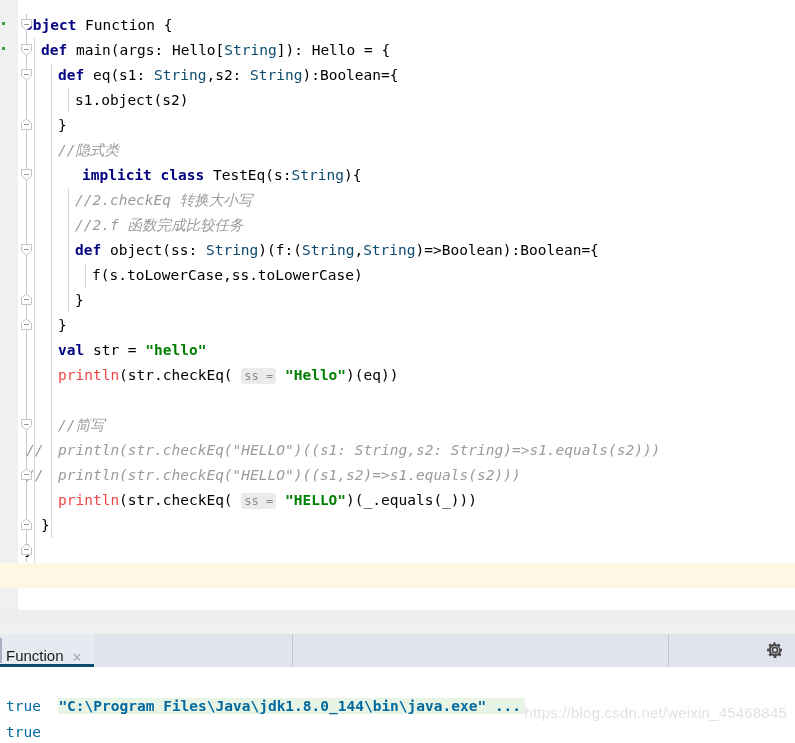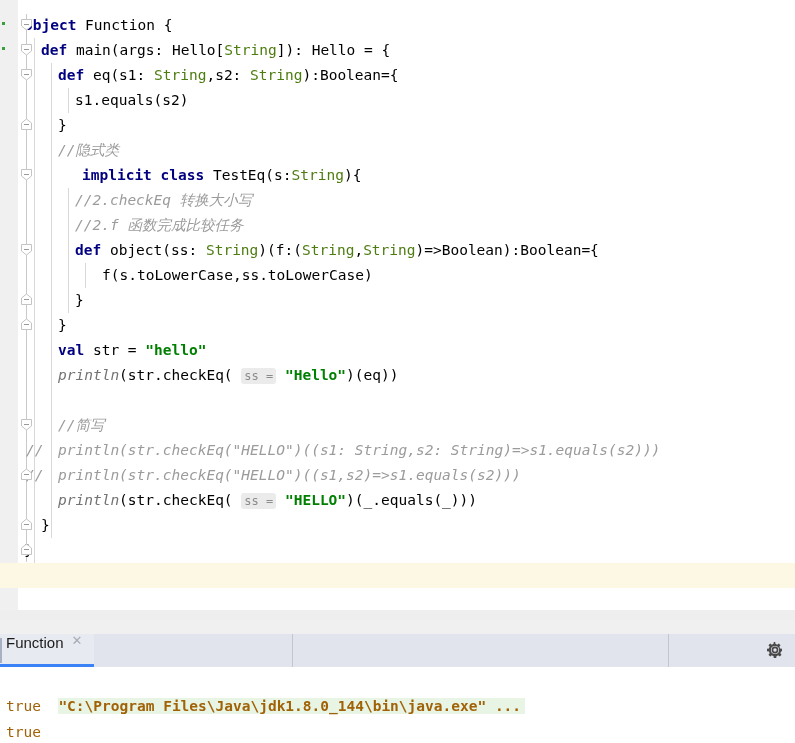"String" .typ { color: #4d7c0f -> #0c4a6e }
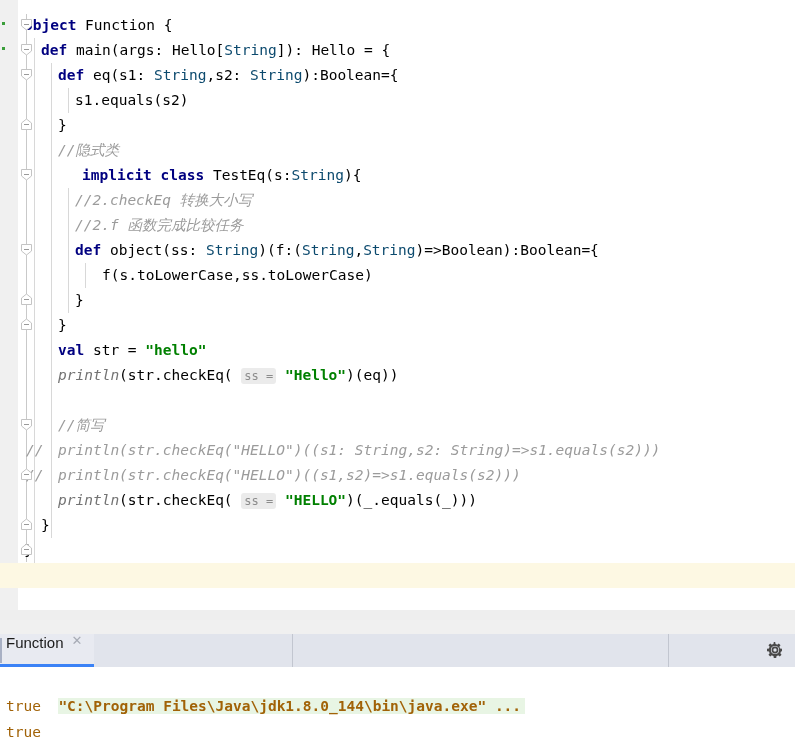"s1.equals(s2)" span.pln { text: s1.equals -> s1.object }
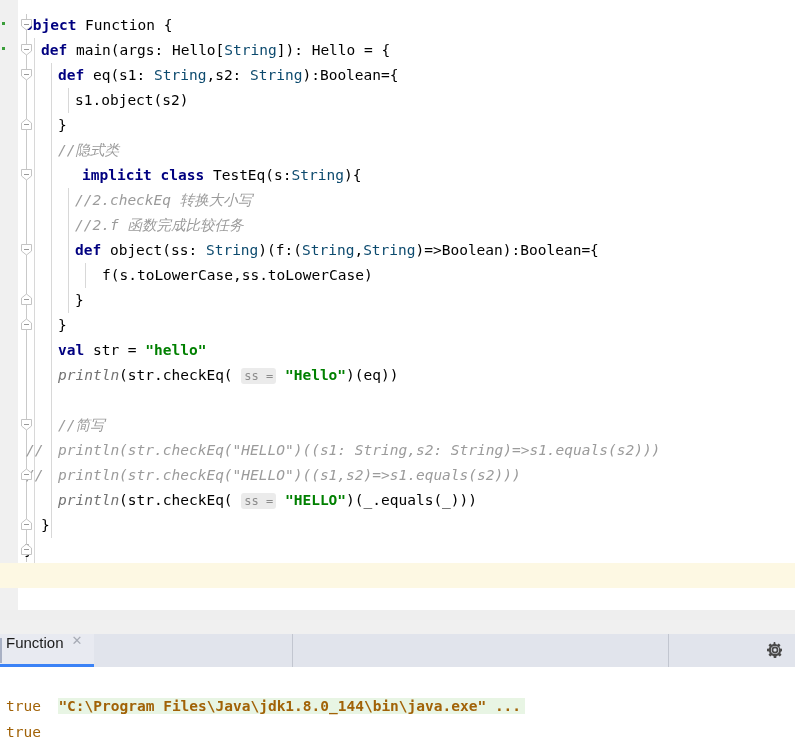"f(s.toLowerCase,ss.toLowerCase)" span.code-text { margin-left: 10px -> none }
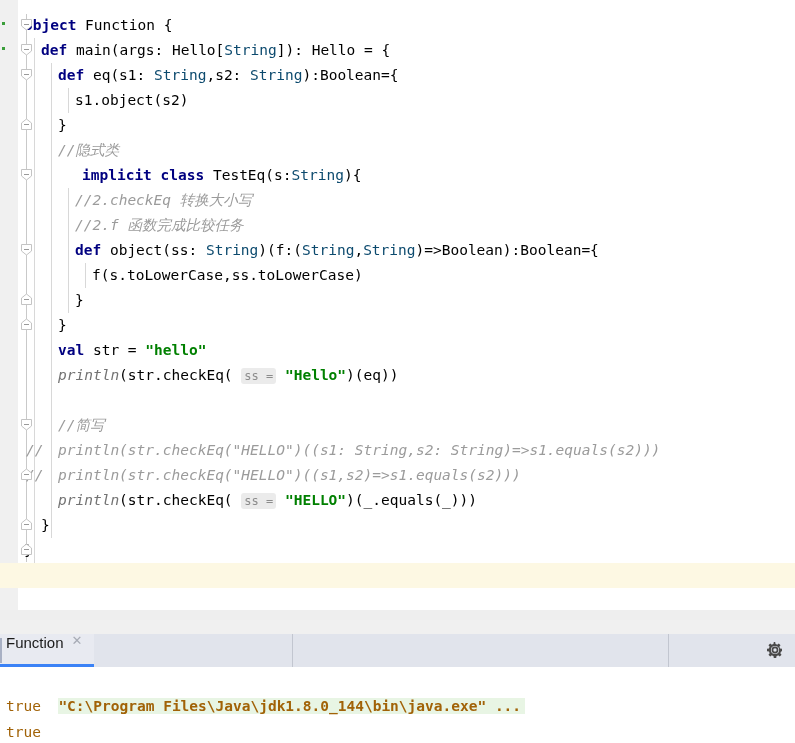"println" .fn { color: #737373 -> #ef4444; font-style: italic -> none }
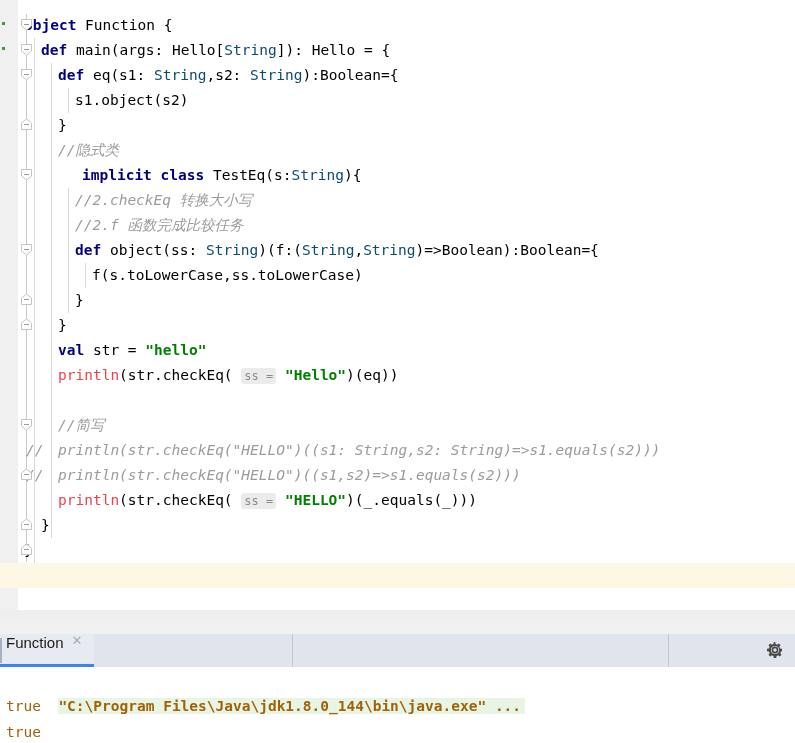"Function" #tab-function { align-items: flex-start -> flex-end; border-bottom: 3px solid #3b82f6 -> 3px solid #0c4a6e }
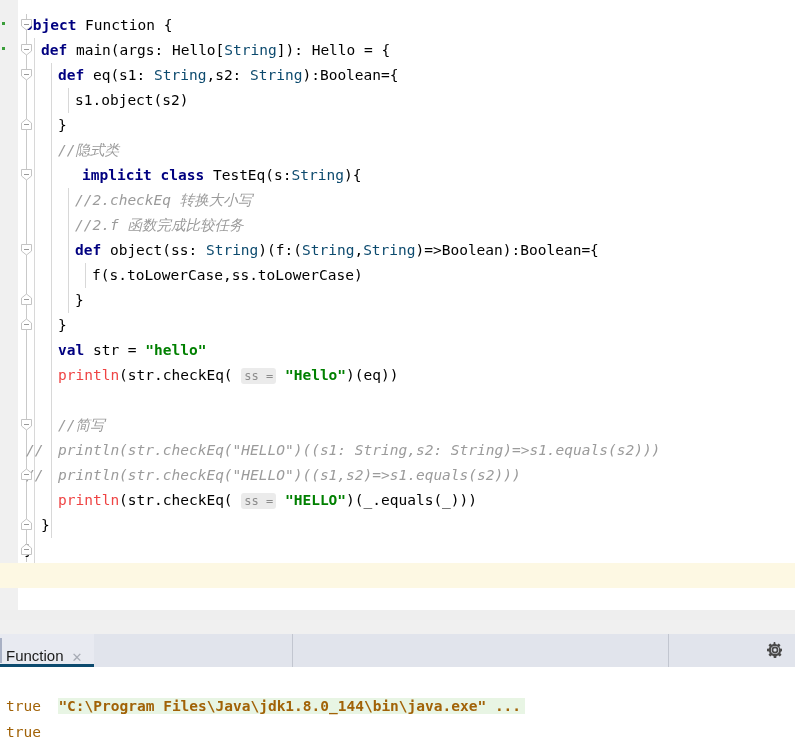"true" .console-line { color: #a16207 -> #0369a1 }
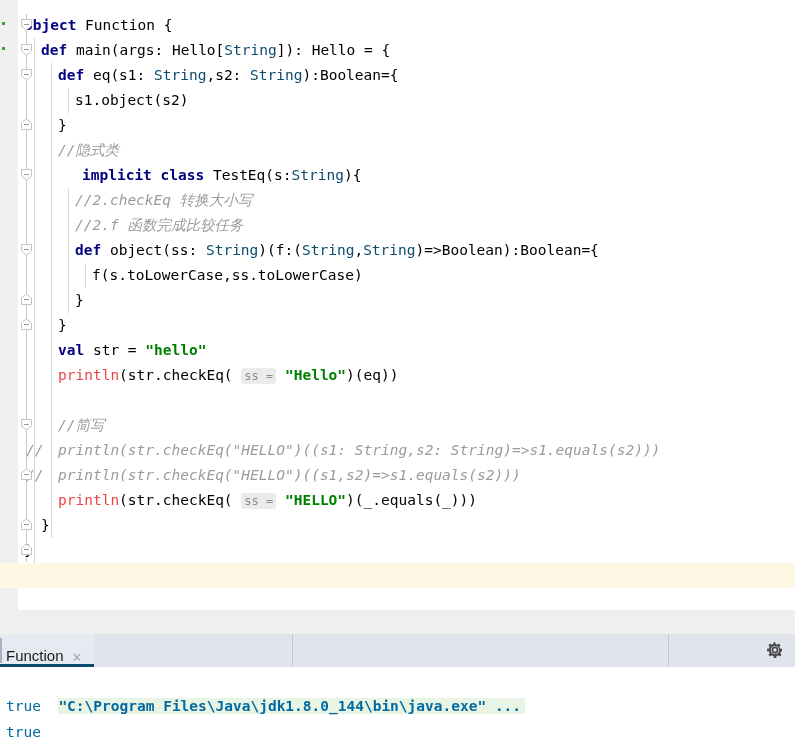"https://blog.csdn.net/weixin_45468845" div { html: none -> <div>https://blog.csdn.net/weixin_45468845</div> }
